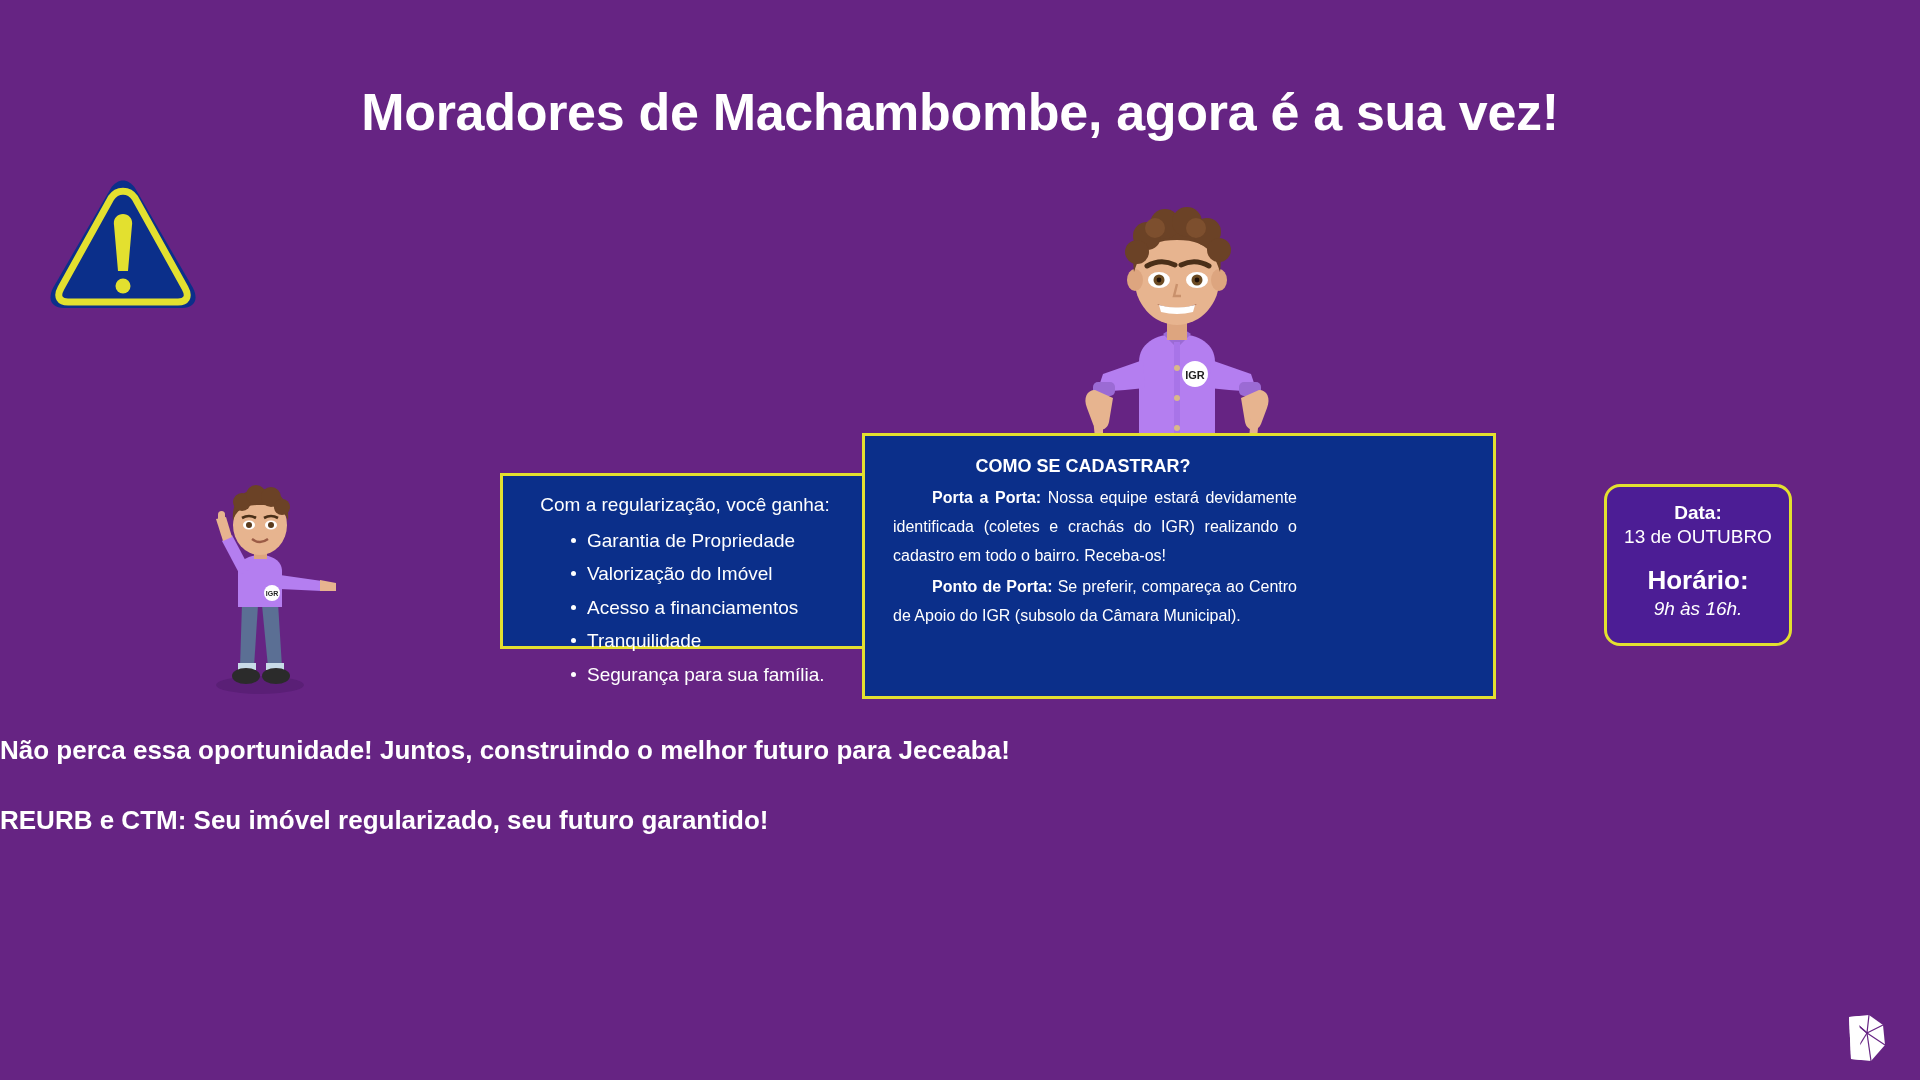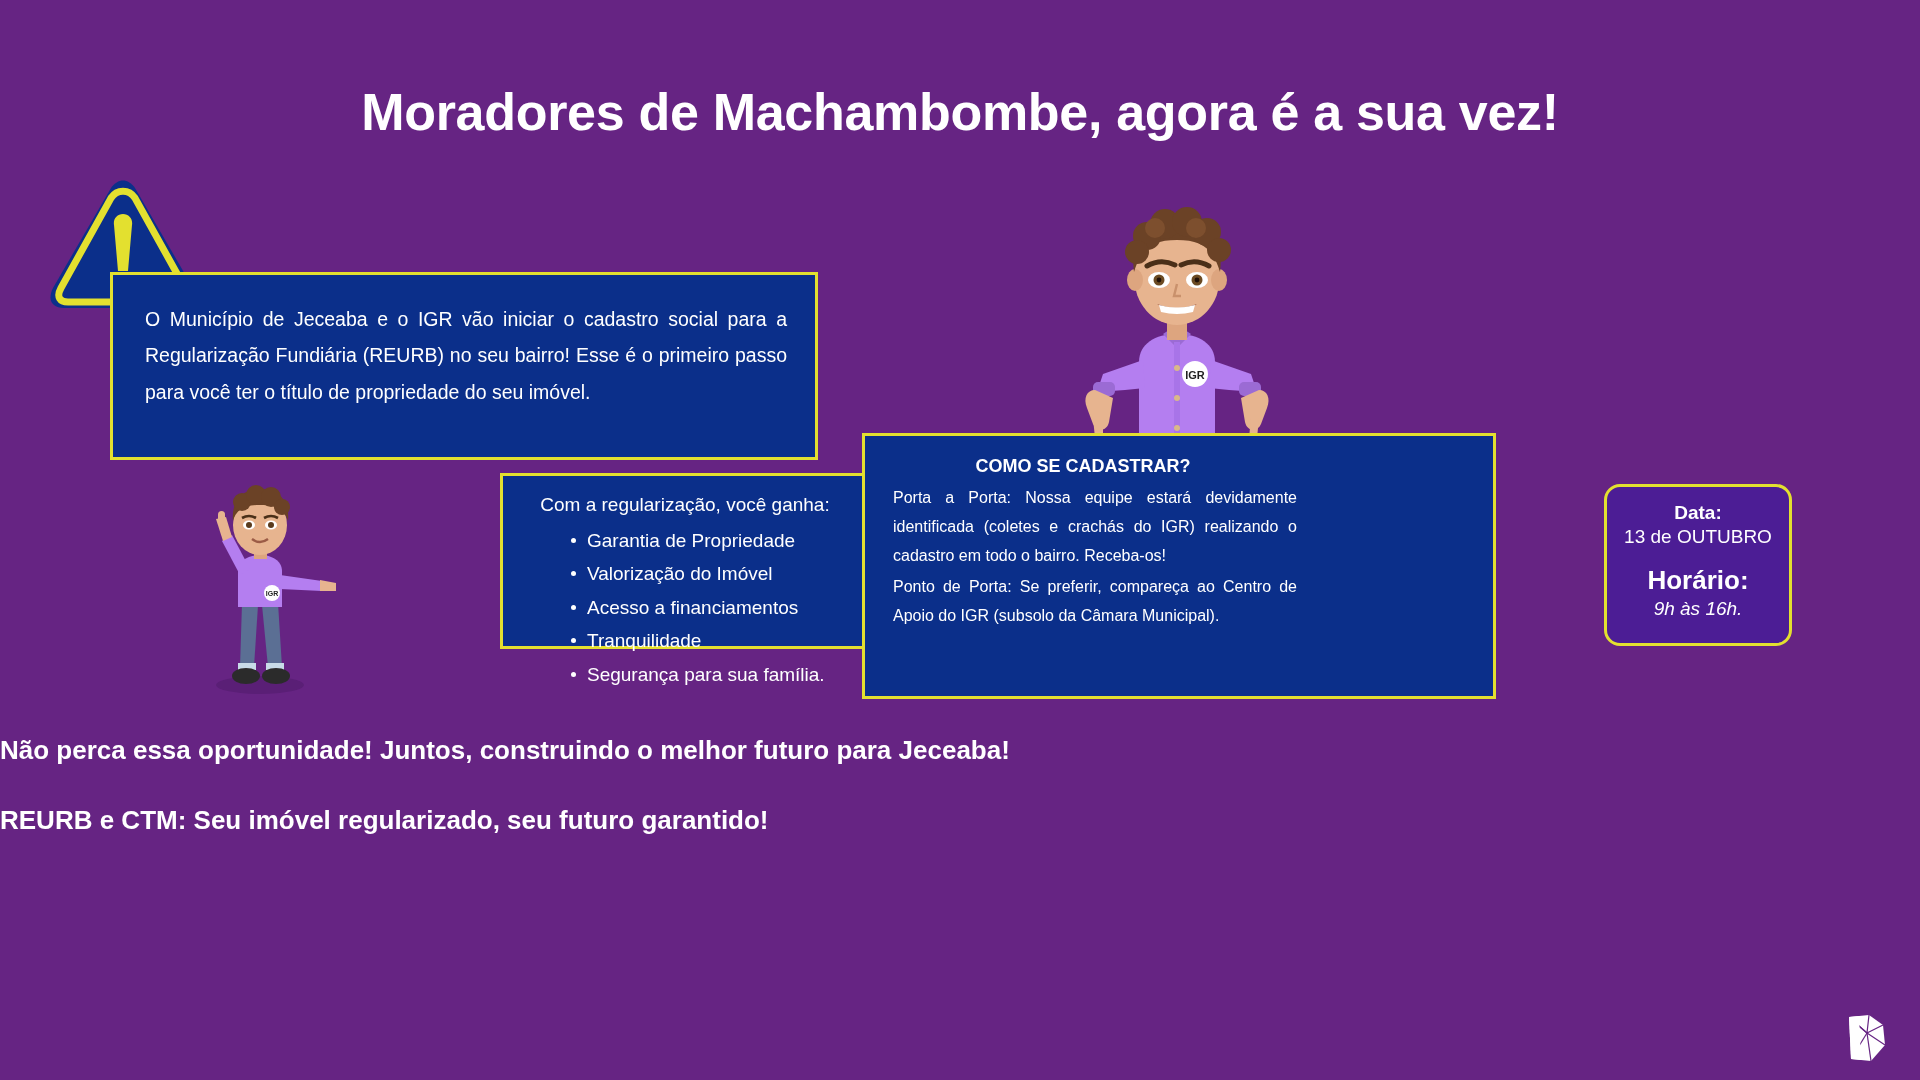"O Município de Jeceaba e" div.panel { html: <div> <p>O Município de Jeceaba e o IGR vão iniciar o cadastro social para a Regularização Fundiária (REURB) no seu bairro! Esse é o primeiro passo para você ter o título de propriedade do seu imóvel.</p> </div> -> none }
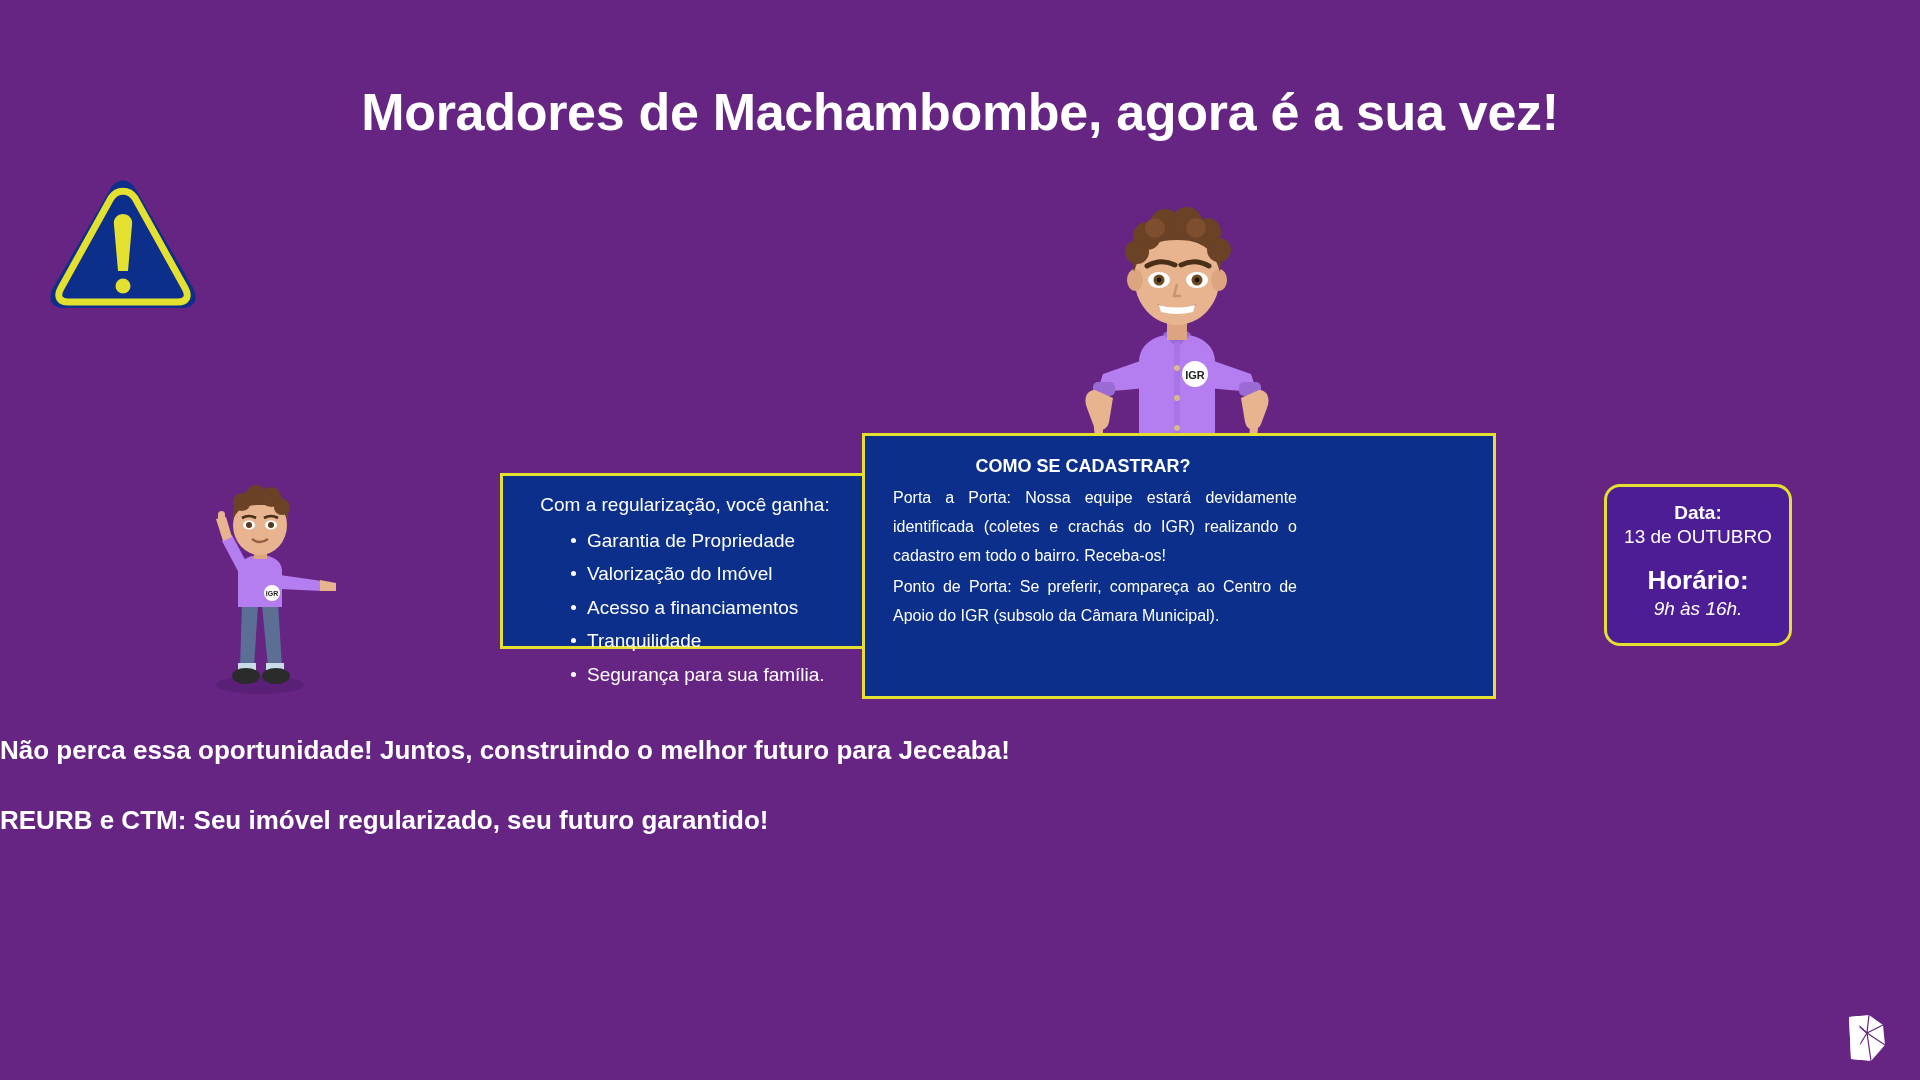"Porta a Porta:" #howto-panel .howto-body b { font-weight: normal -> bold; margin-left: none -> 39px }
